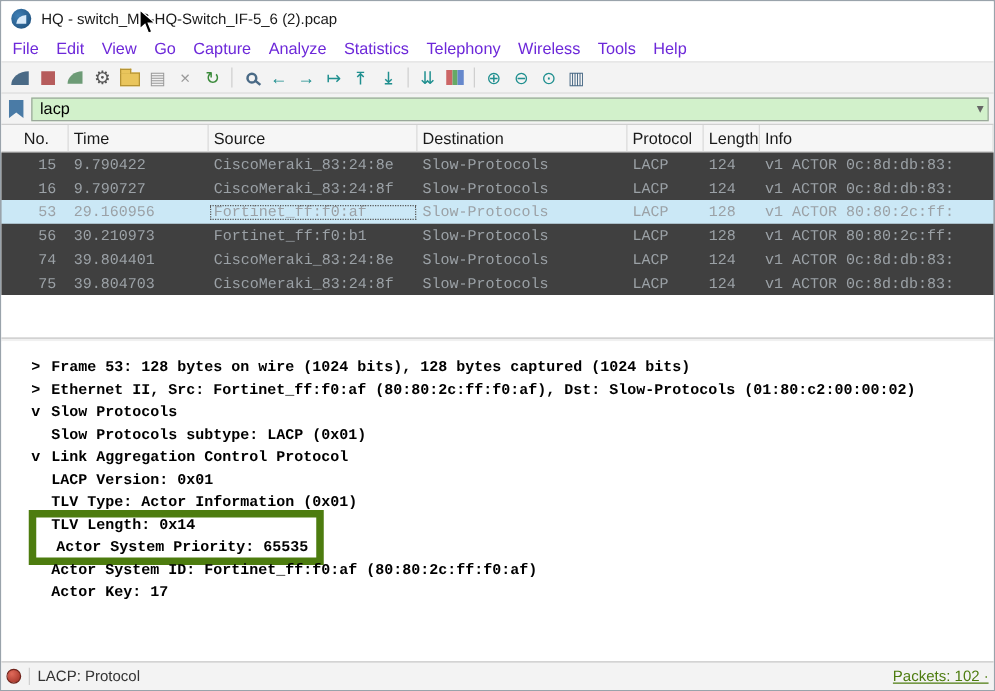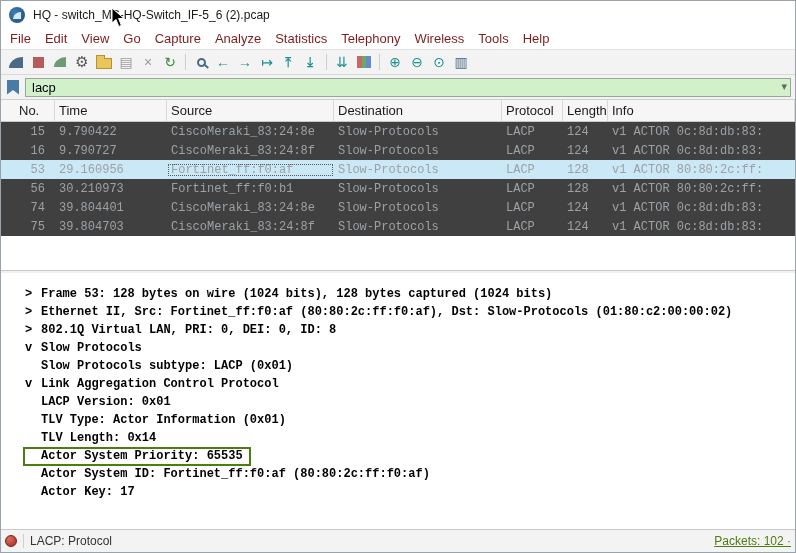"File" .menu-item { color: #7f1d1d -> #6d28d9 }
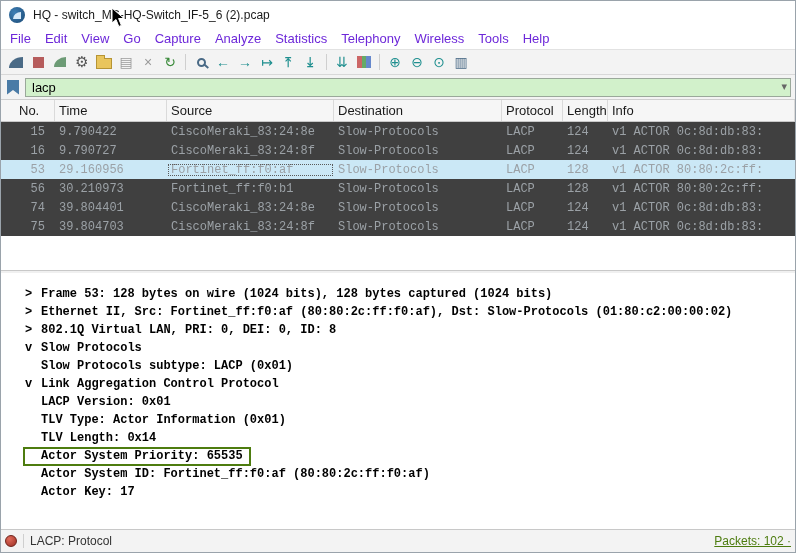"> 802.1Q Virtual LAN, PRI:" div.dline { html: <div><span>&gt;</span><span>802.1Q Virtual LAN, PRI: 0, DEI: 0, ID: 8</span></div> -> none }
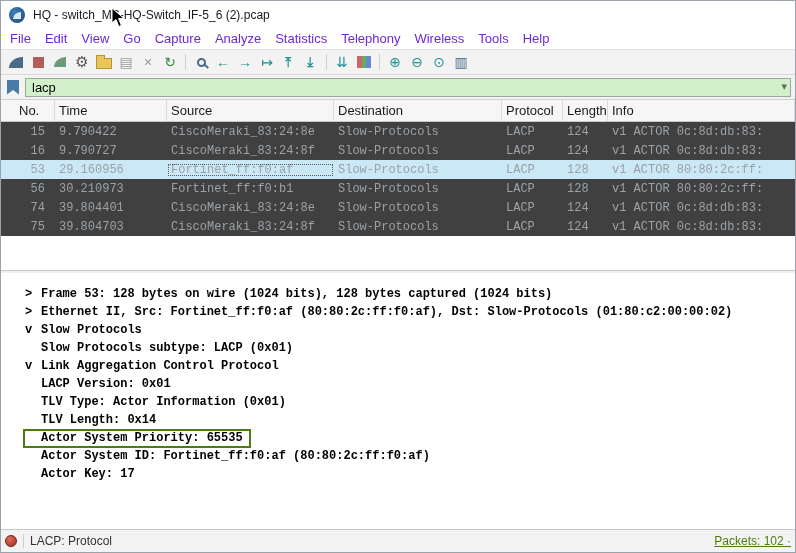"Actor System Priority: 65535" .redbox { border: 2px solid #4d7c0f -> 6px solid #4d7c0f; padding: 0 6px 1px 16px -> 17px 6px 1px 16px }
